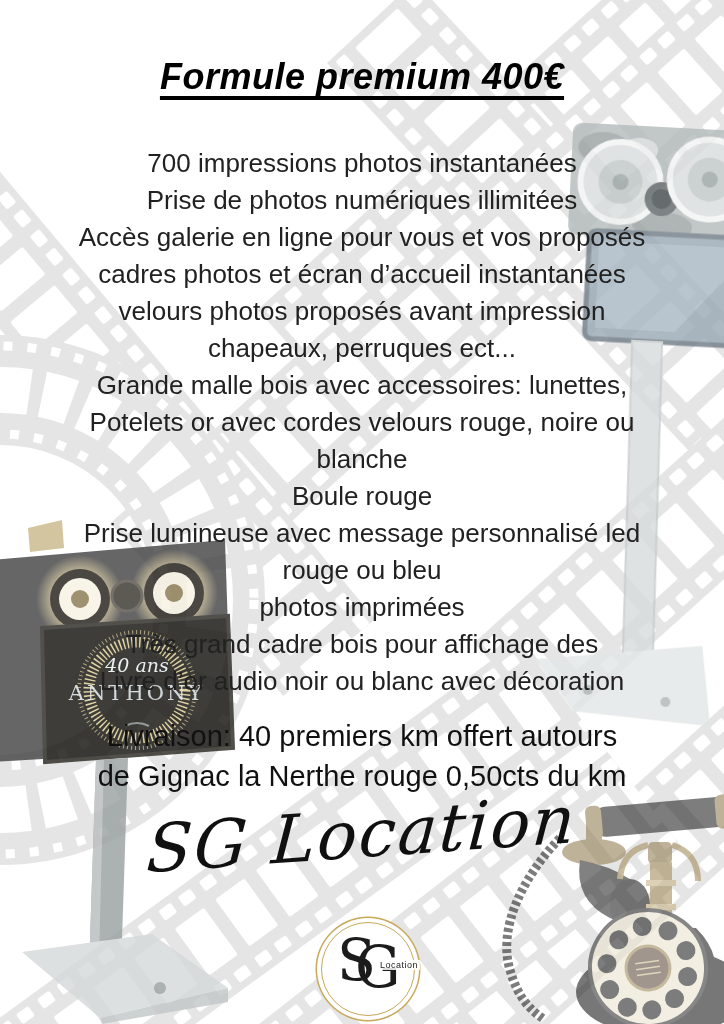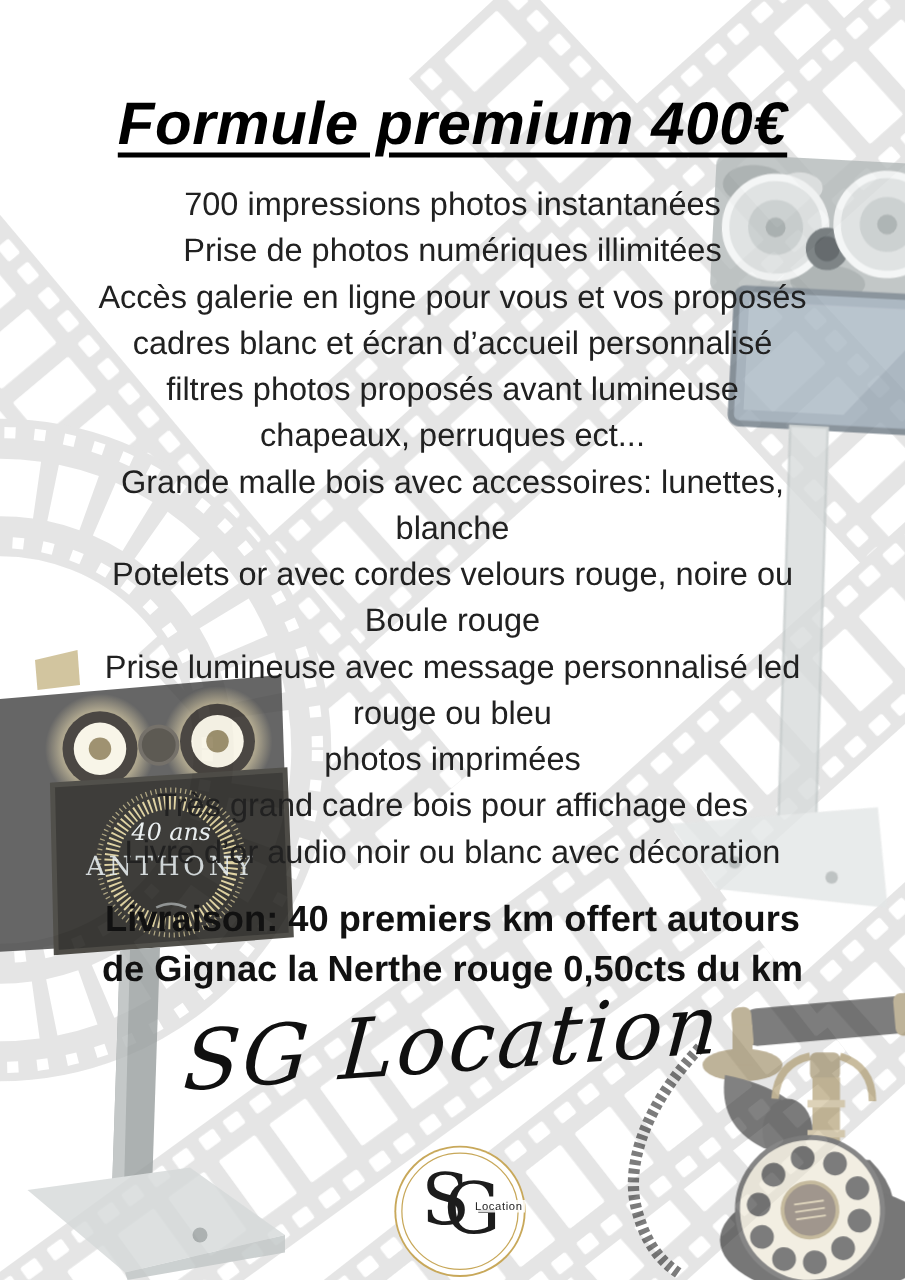"Formule premium 400€" .title { font-size: 48px -> 36px; top: 72px -> 56px }
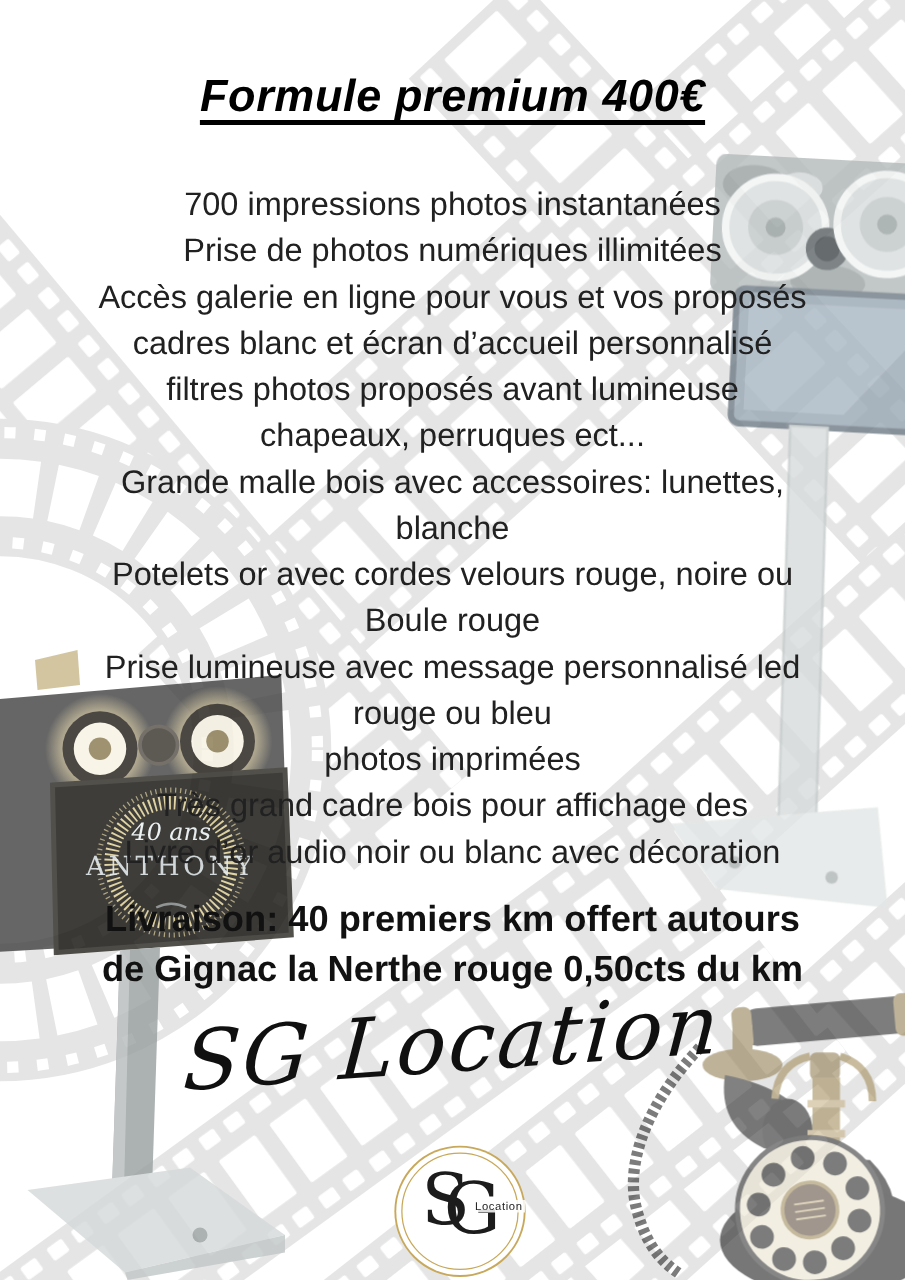"cadres blanc et écran d’accueil" div.line { text: blanc et écran d’accueil personnalisé -> photos et écran d’accueil instantanées }
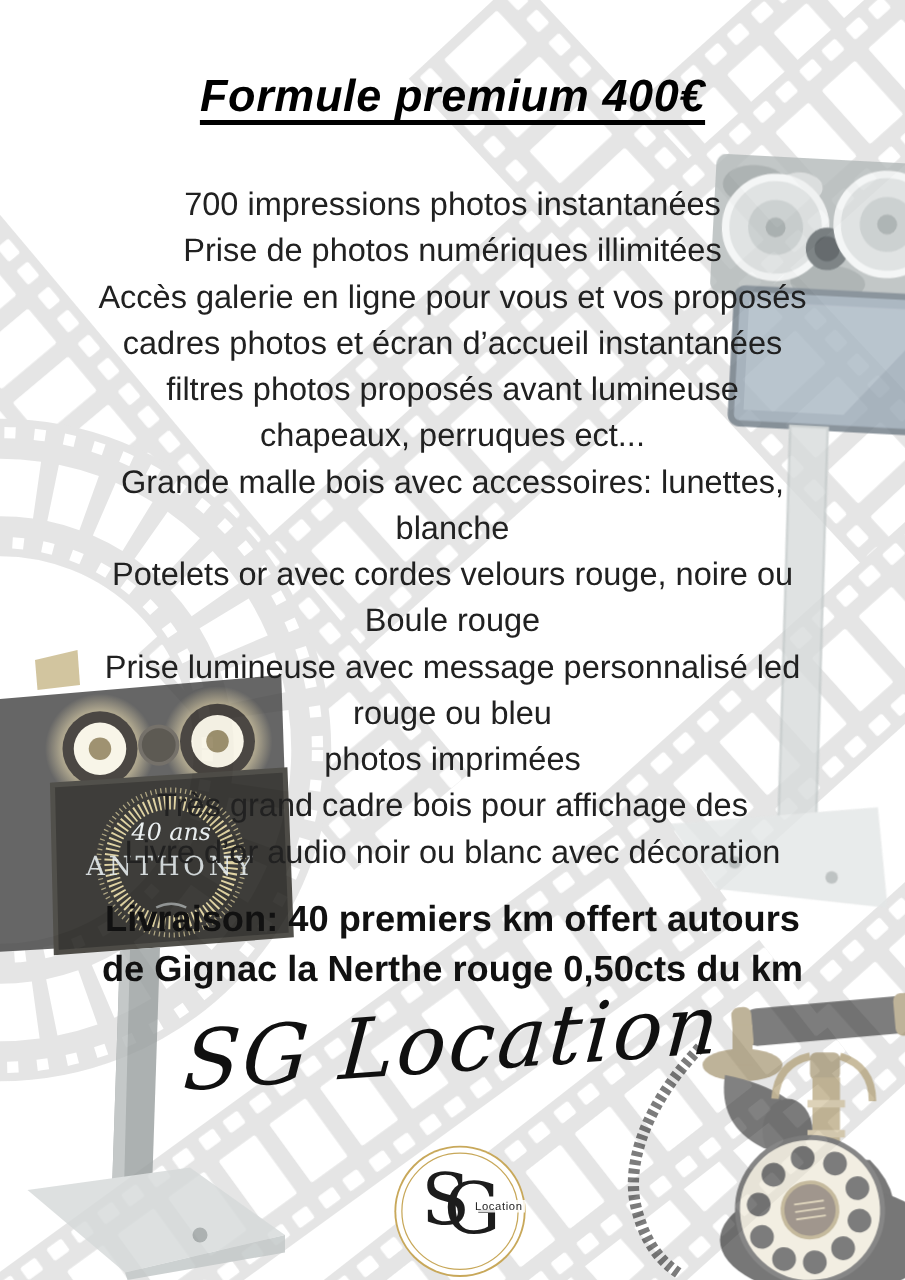"filtres photos proposés avant lumineuse" div.line { text: filtres photos proposés avant lumineuse -> velours photos proposés avant impression }
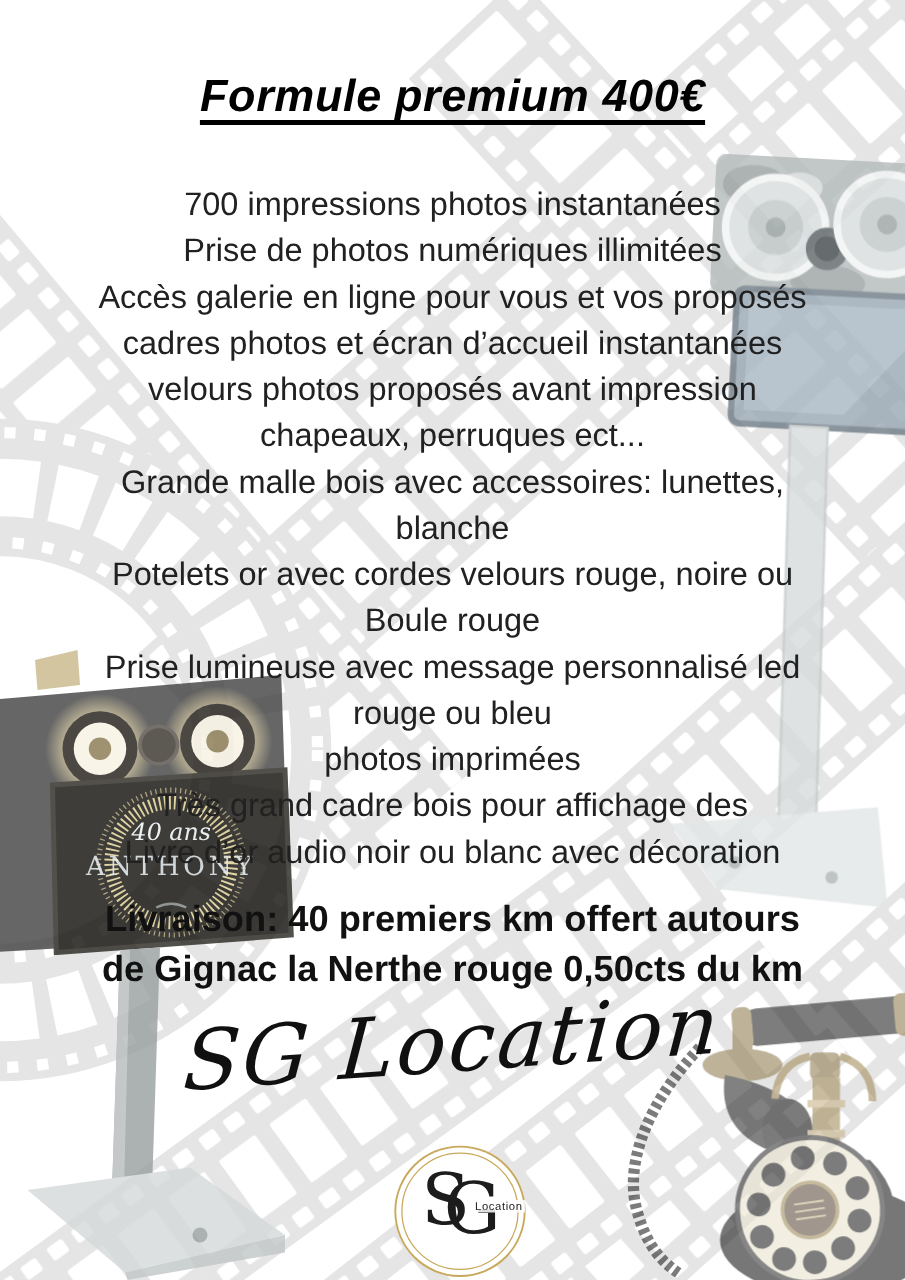"blanche" div.line { order: before "Potelets or avec cordes velours" -> after "Potelets or avec cordes velours" }
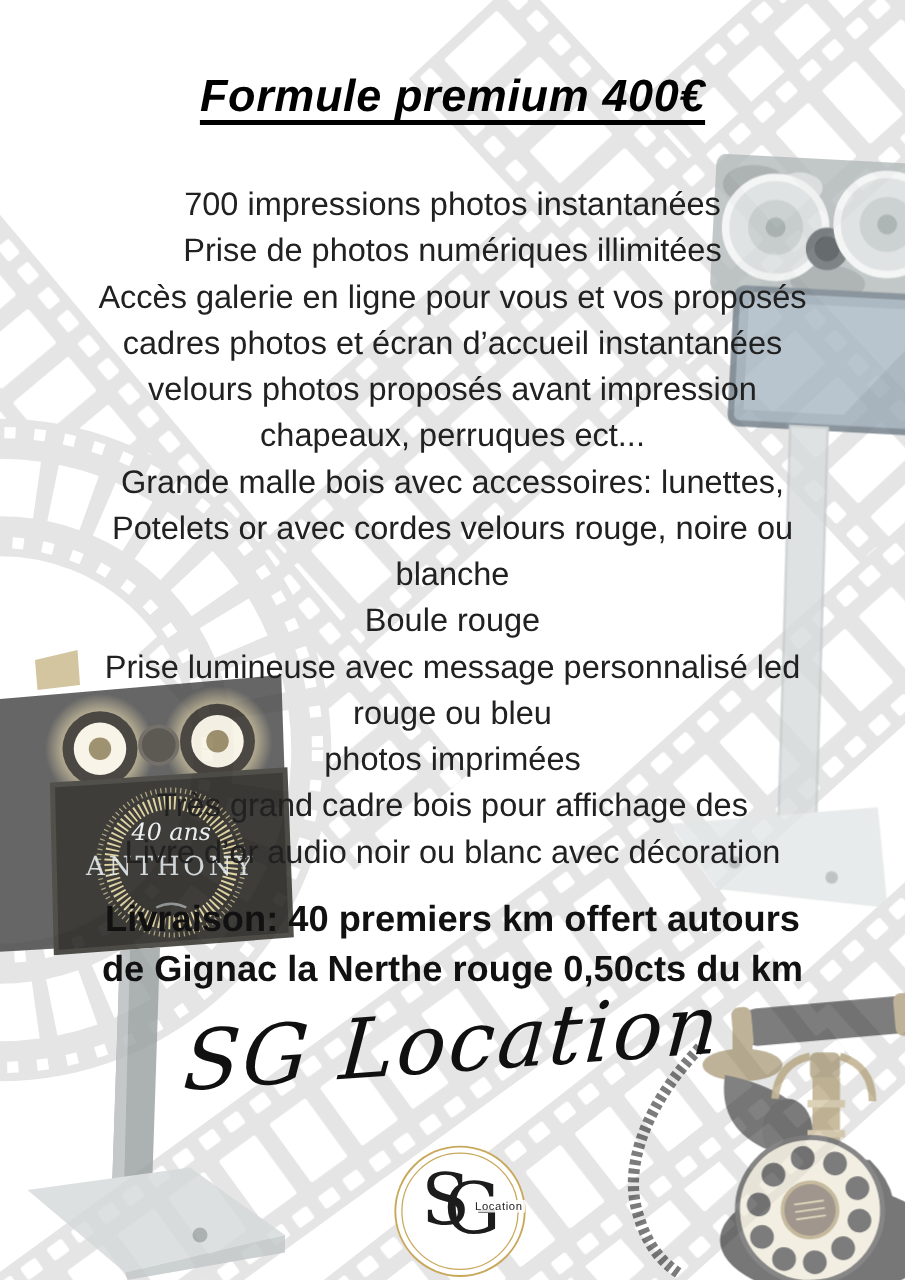"Livraison: 40 premiers km offert" .delivery .line { font-weight: bold -> normal }
